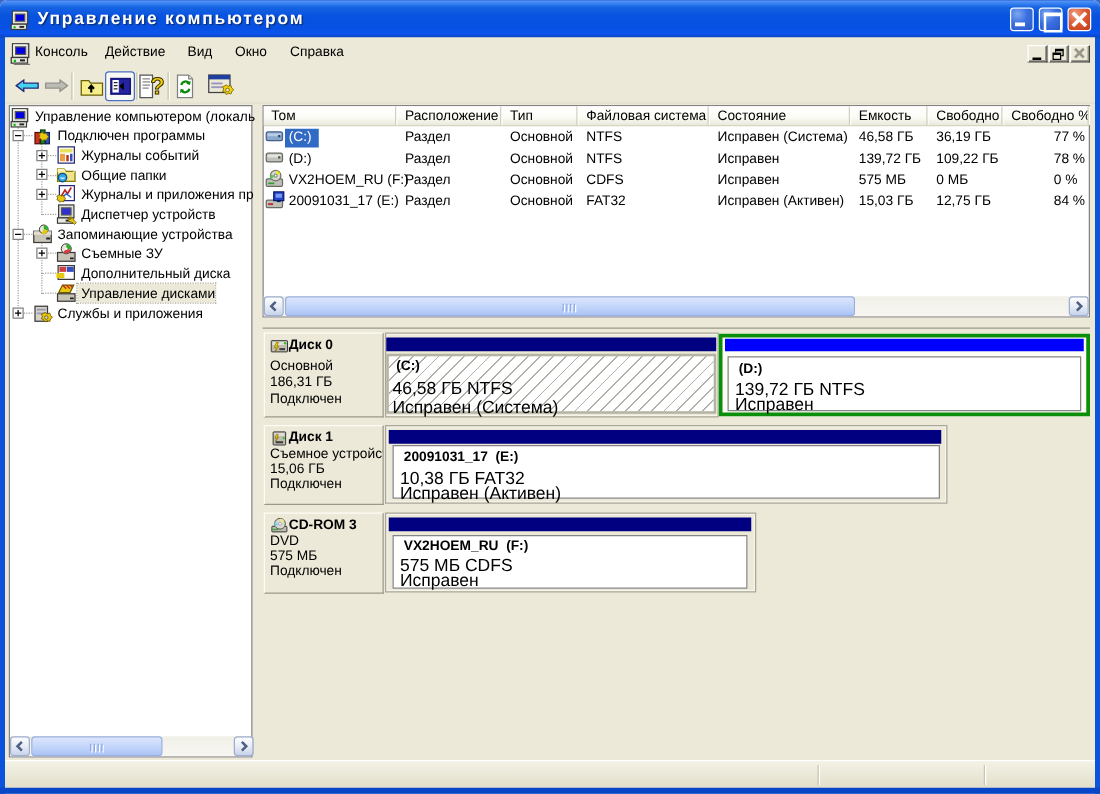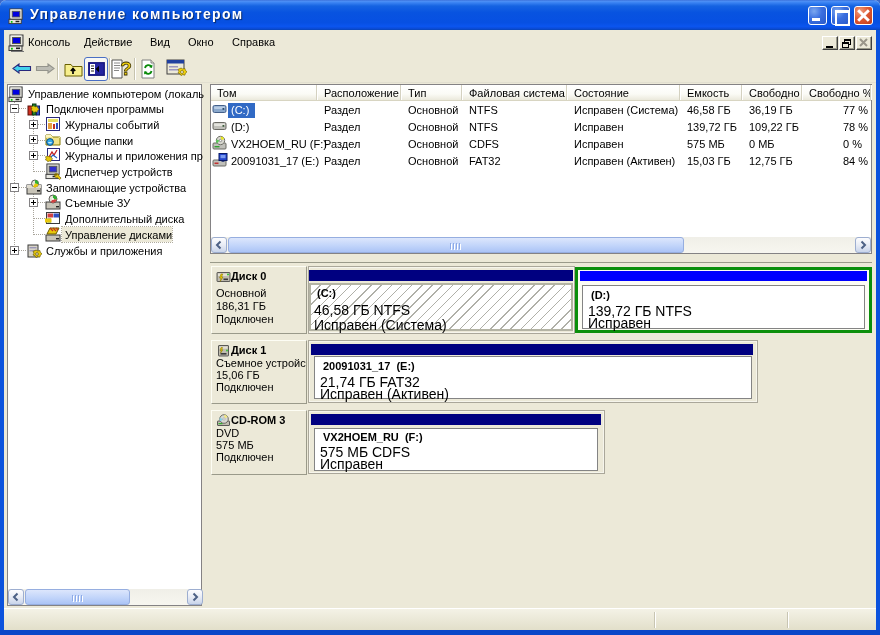"21,74 ГБ FAT32" span { text: 21,74 -> 10,38 }
